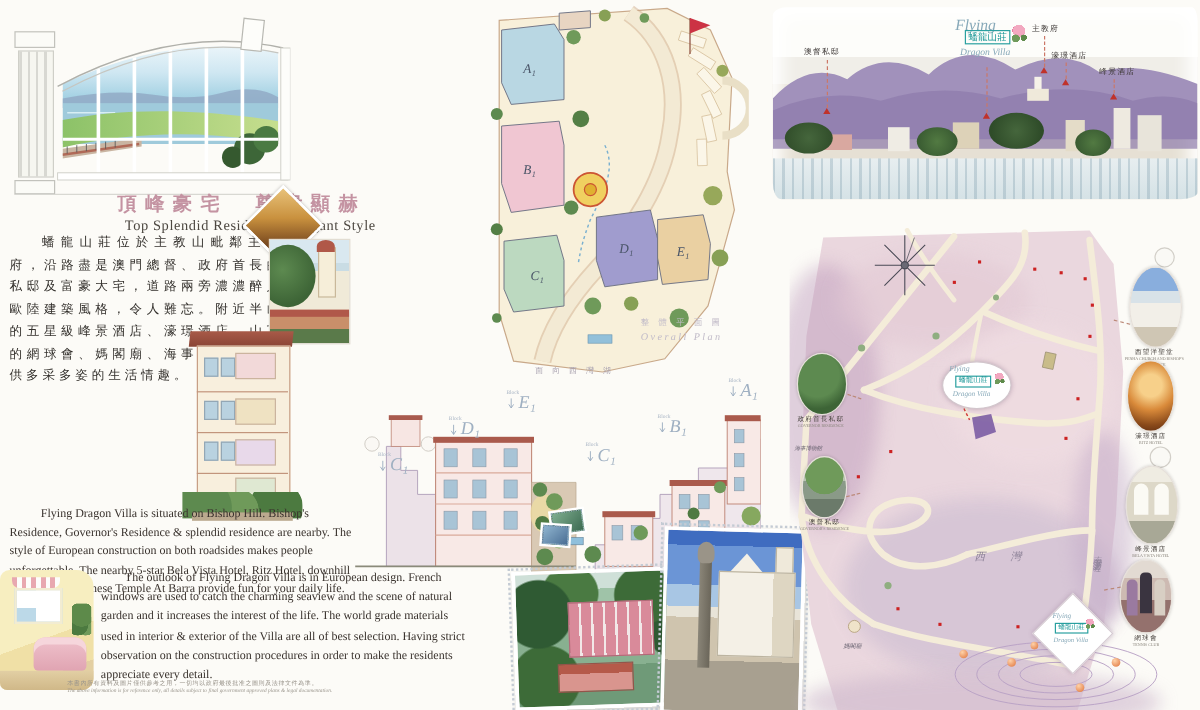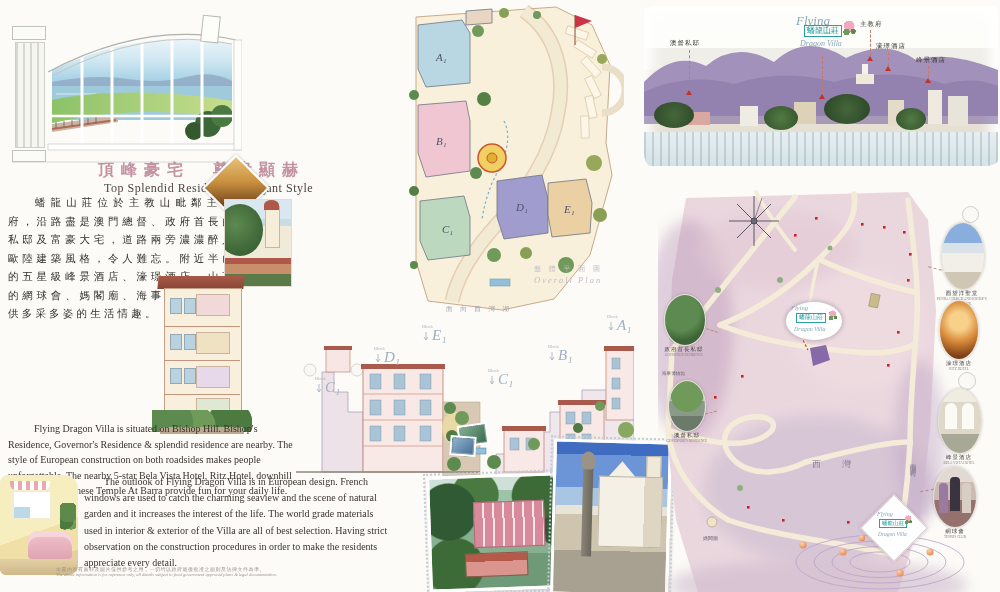"西 灣" .map-text { font-style: none -> italic }
